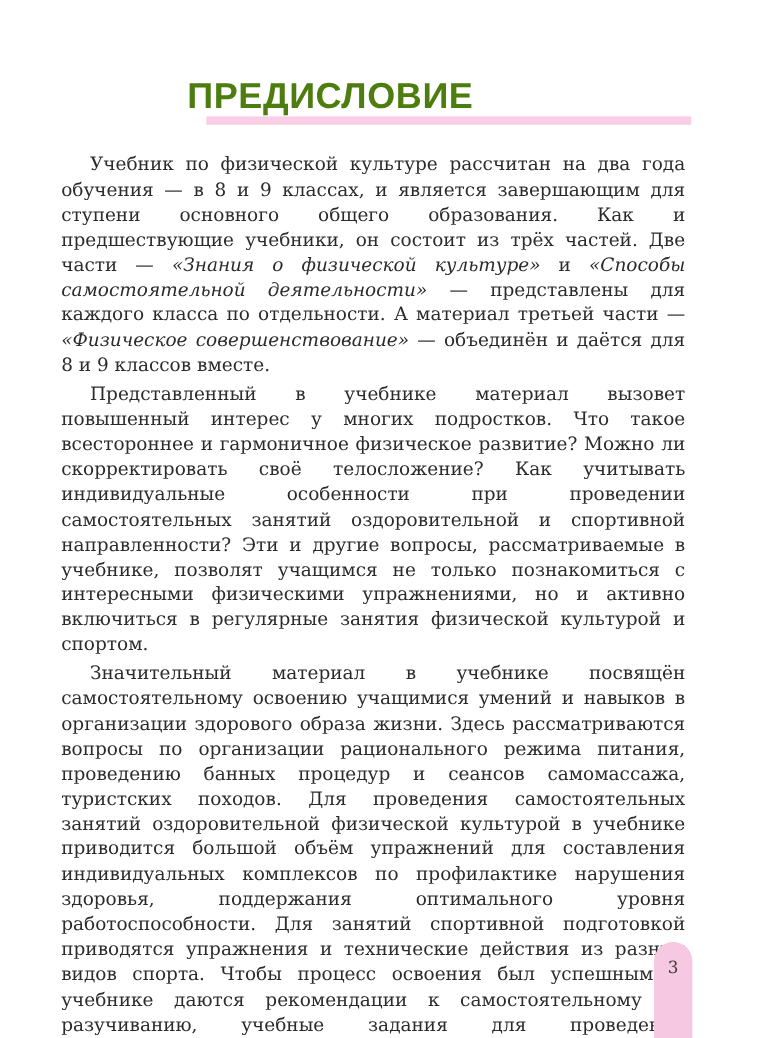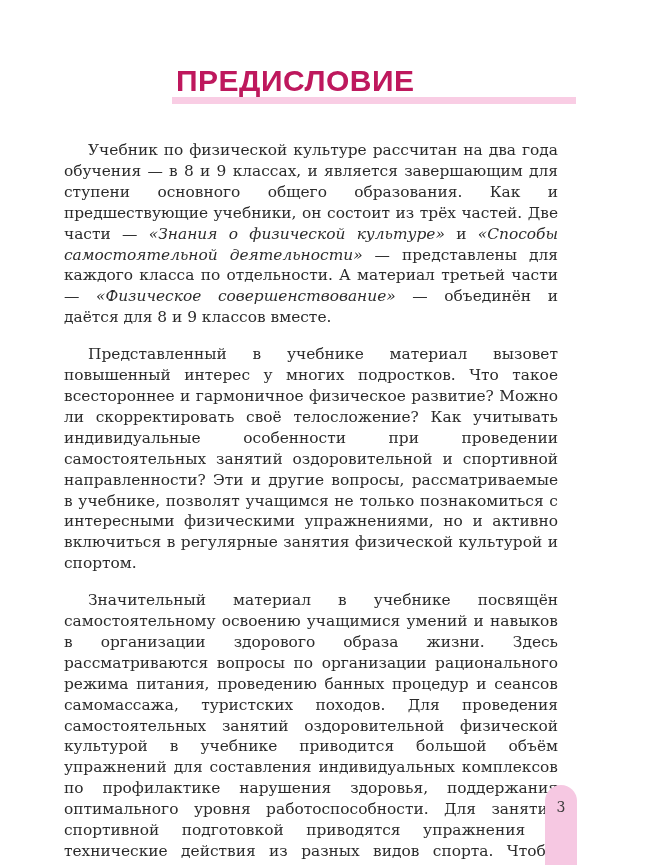"ПРЕДИСЛОВИЕ" .heading { color: #be185d -> #4d7c0f; left: 176px -> 156px }
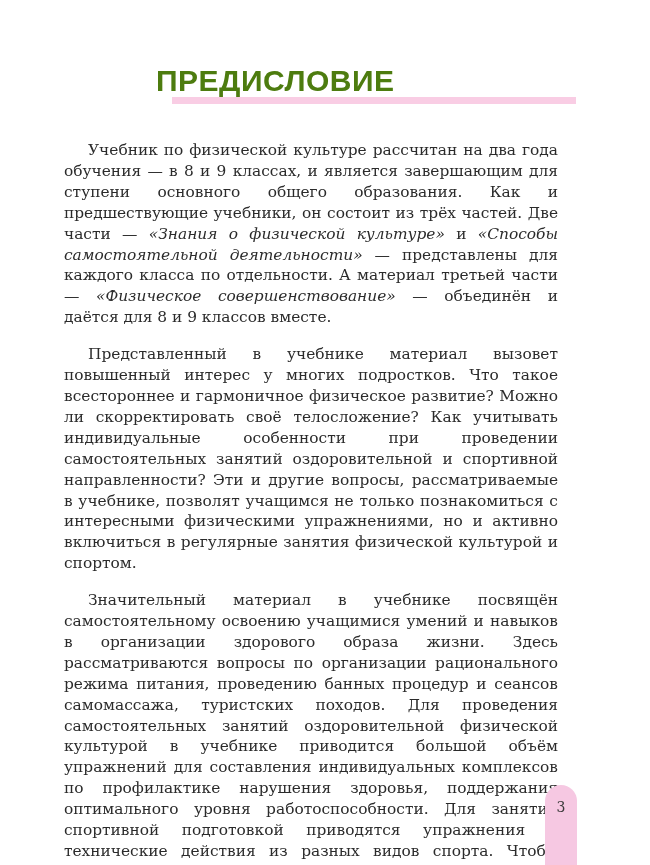"Учебник по физической культуре рассчитан" .para { margin: 16px -> 3px }
